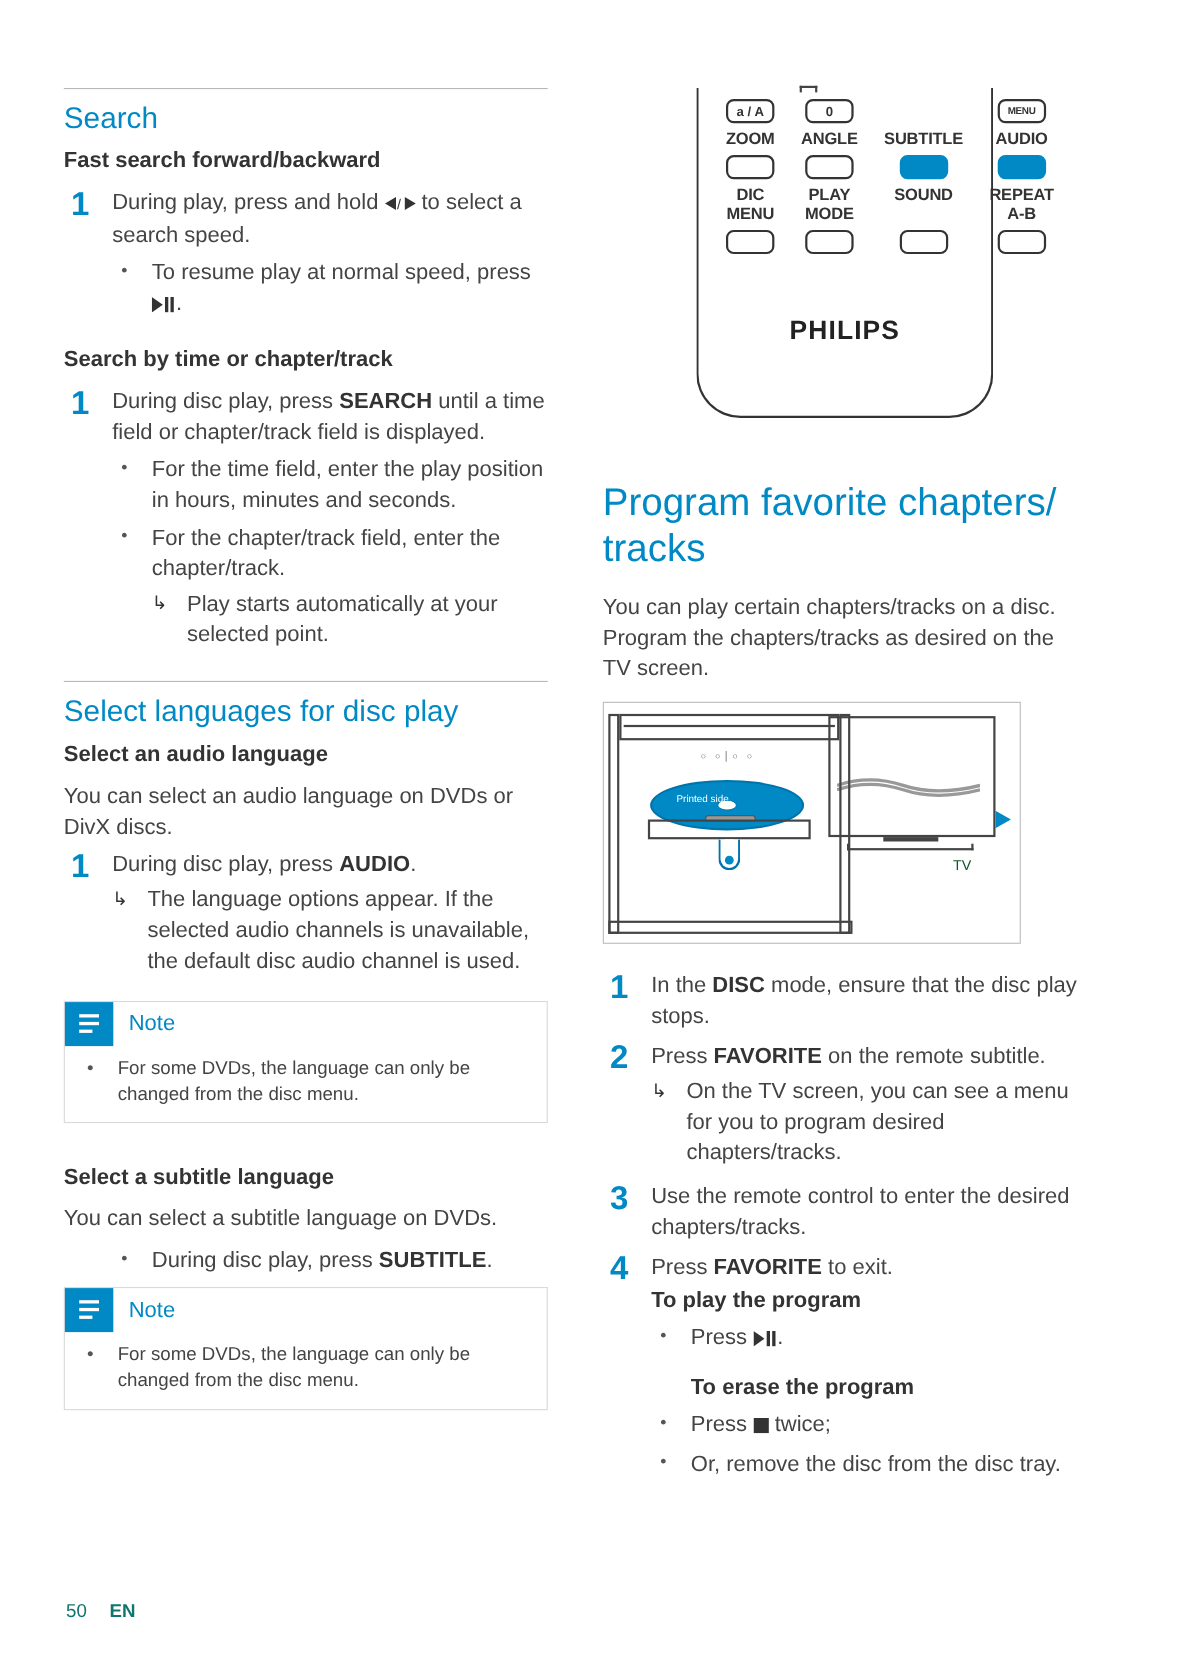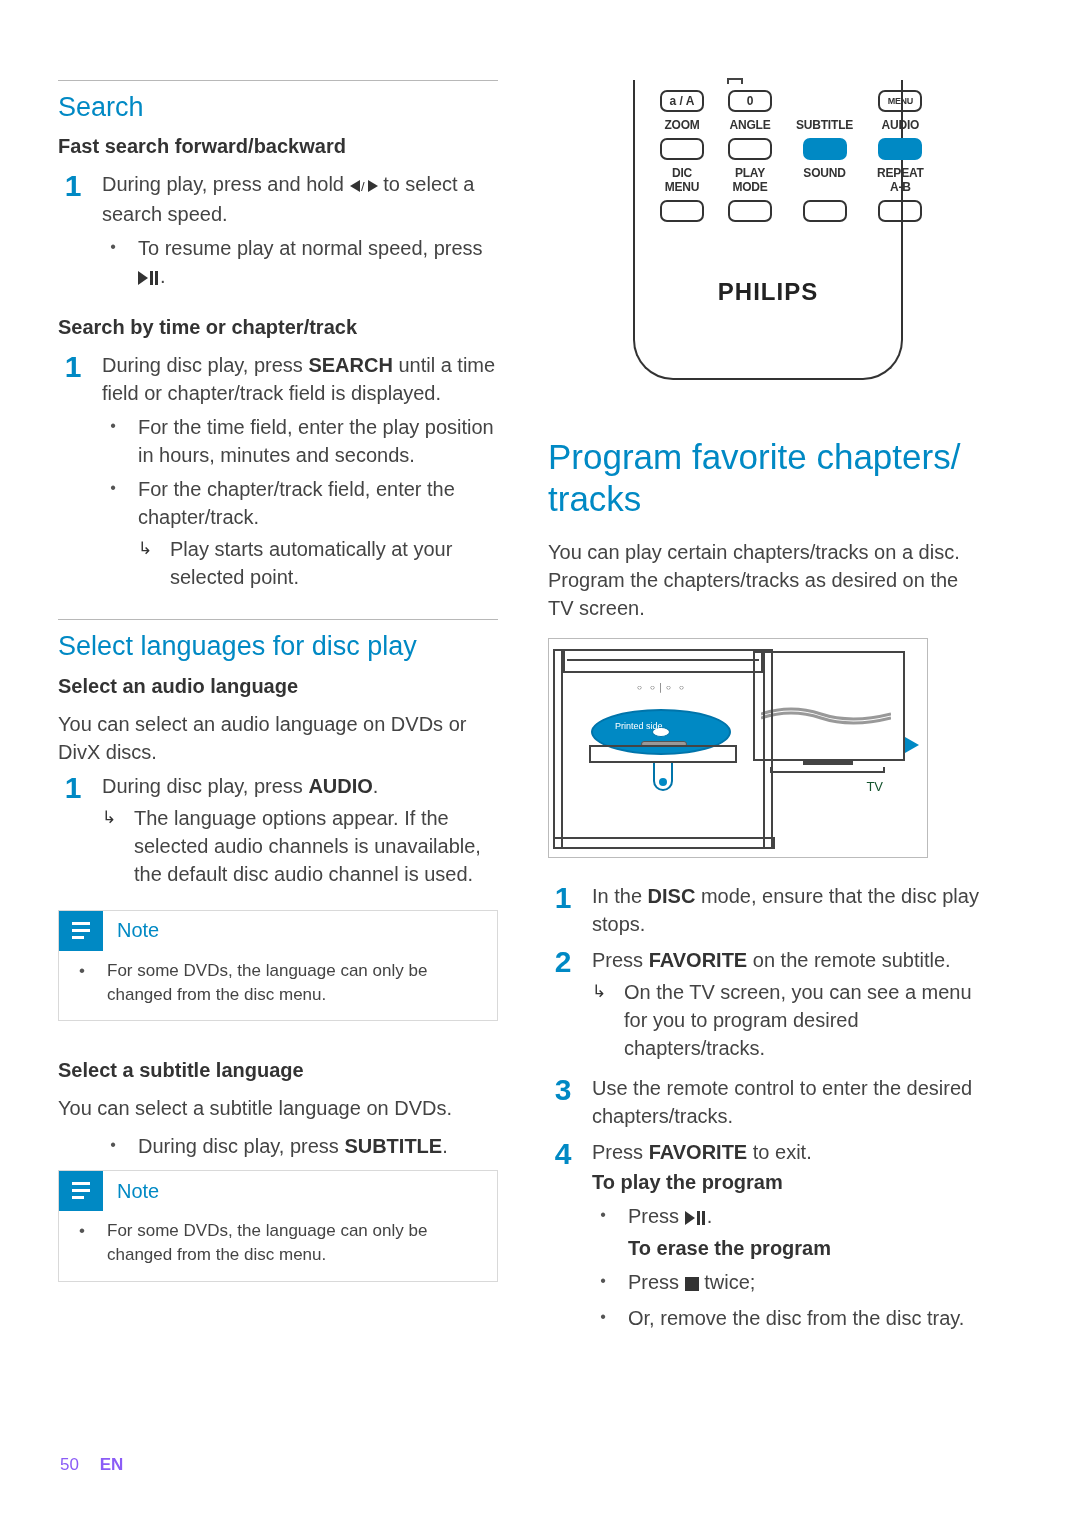"ZOOM" .rlbl { font-size: 12px -> 15px }
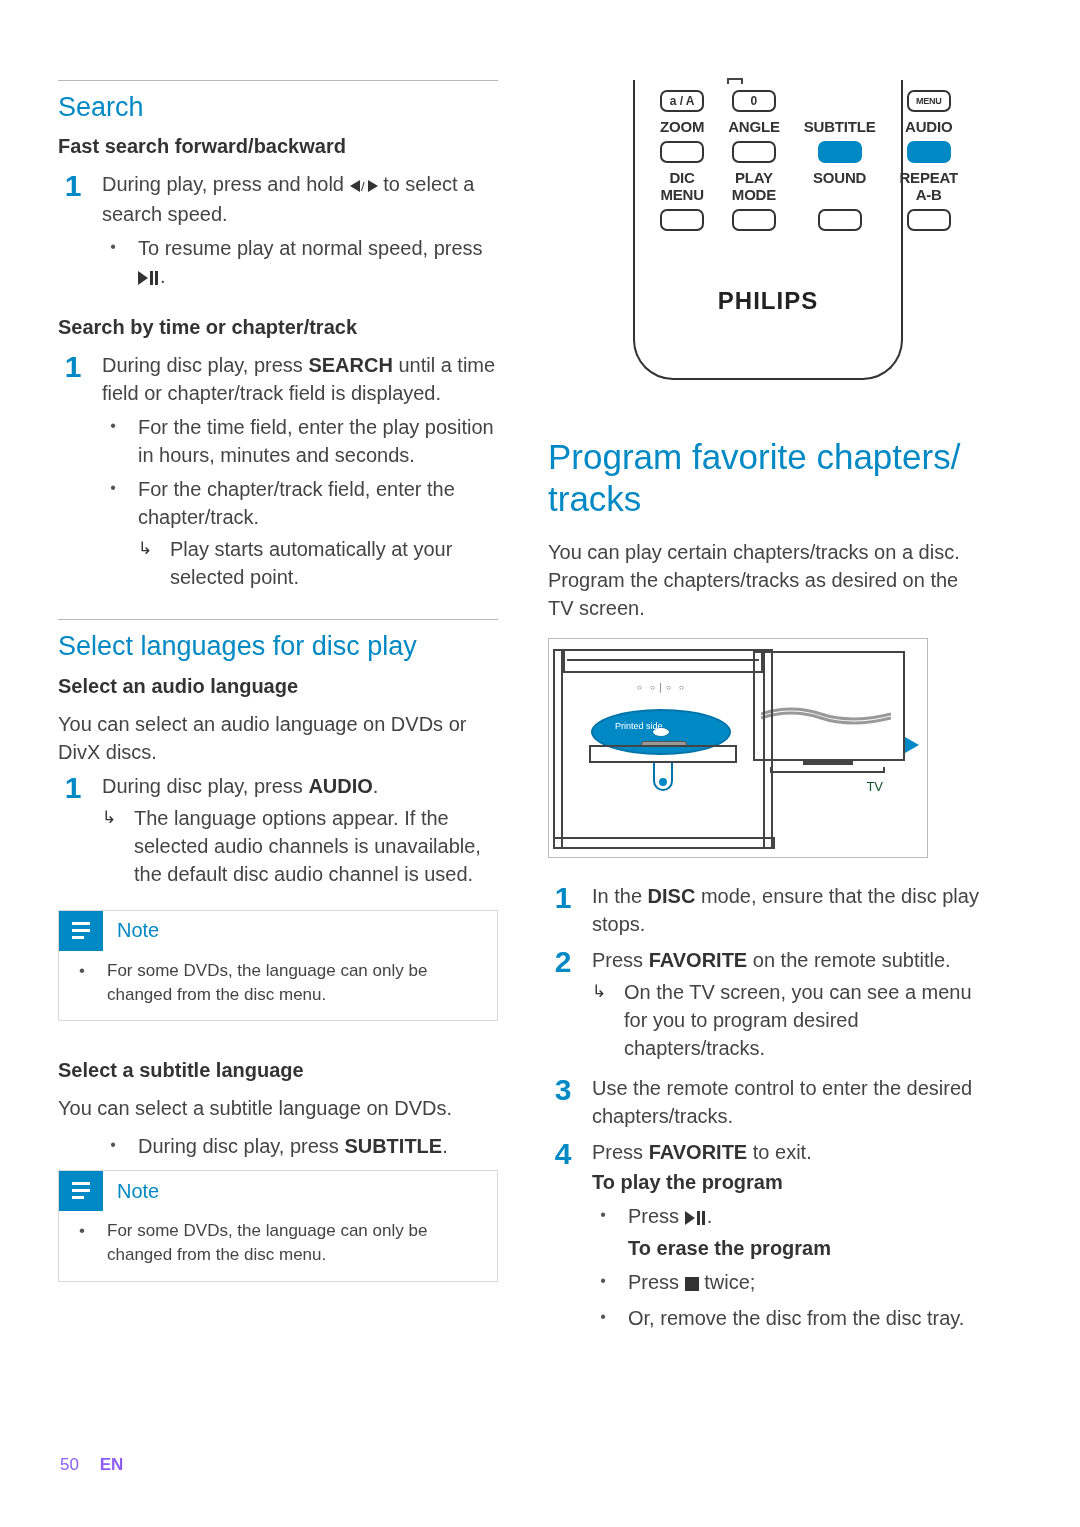"To erase the program" div.semi { margin-top: 2px -> 15px }
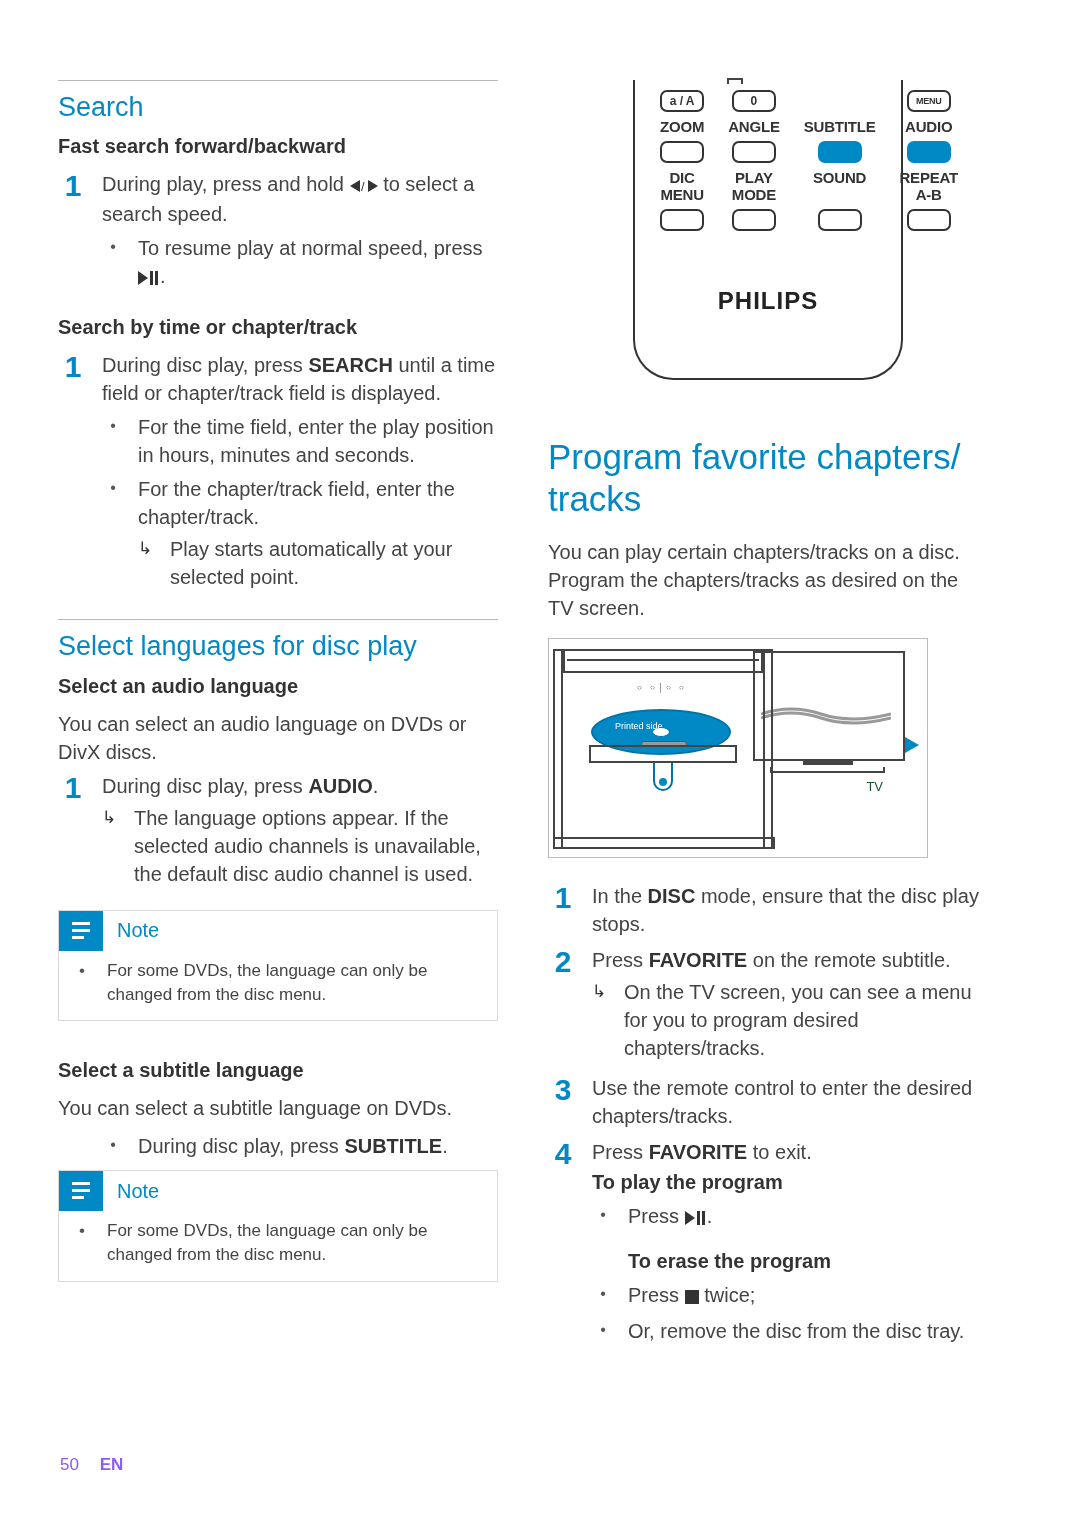"50 EN" .footer { color: #8b5cf6 -> #0f766e }
